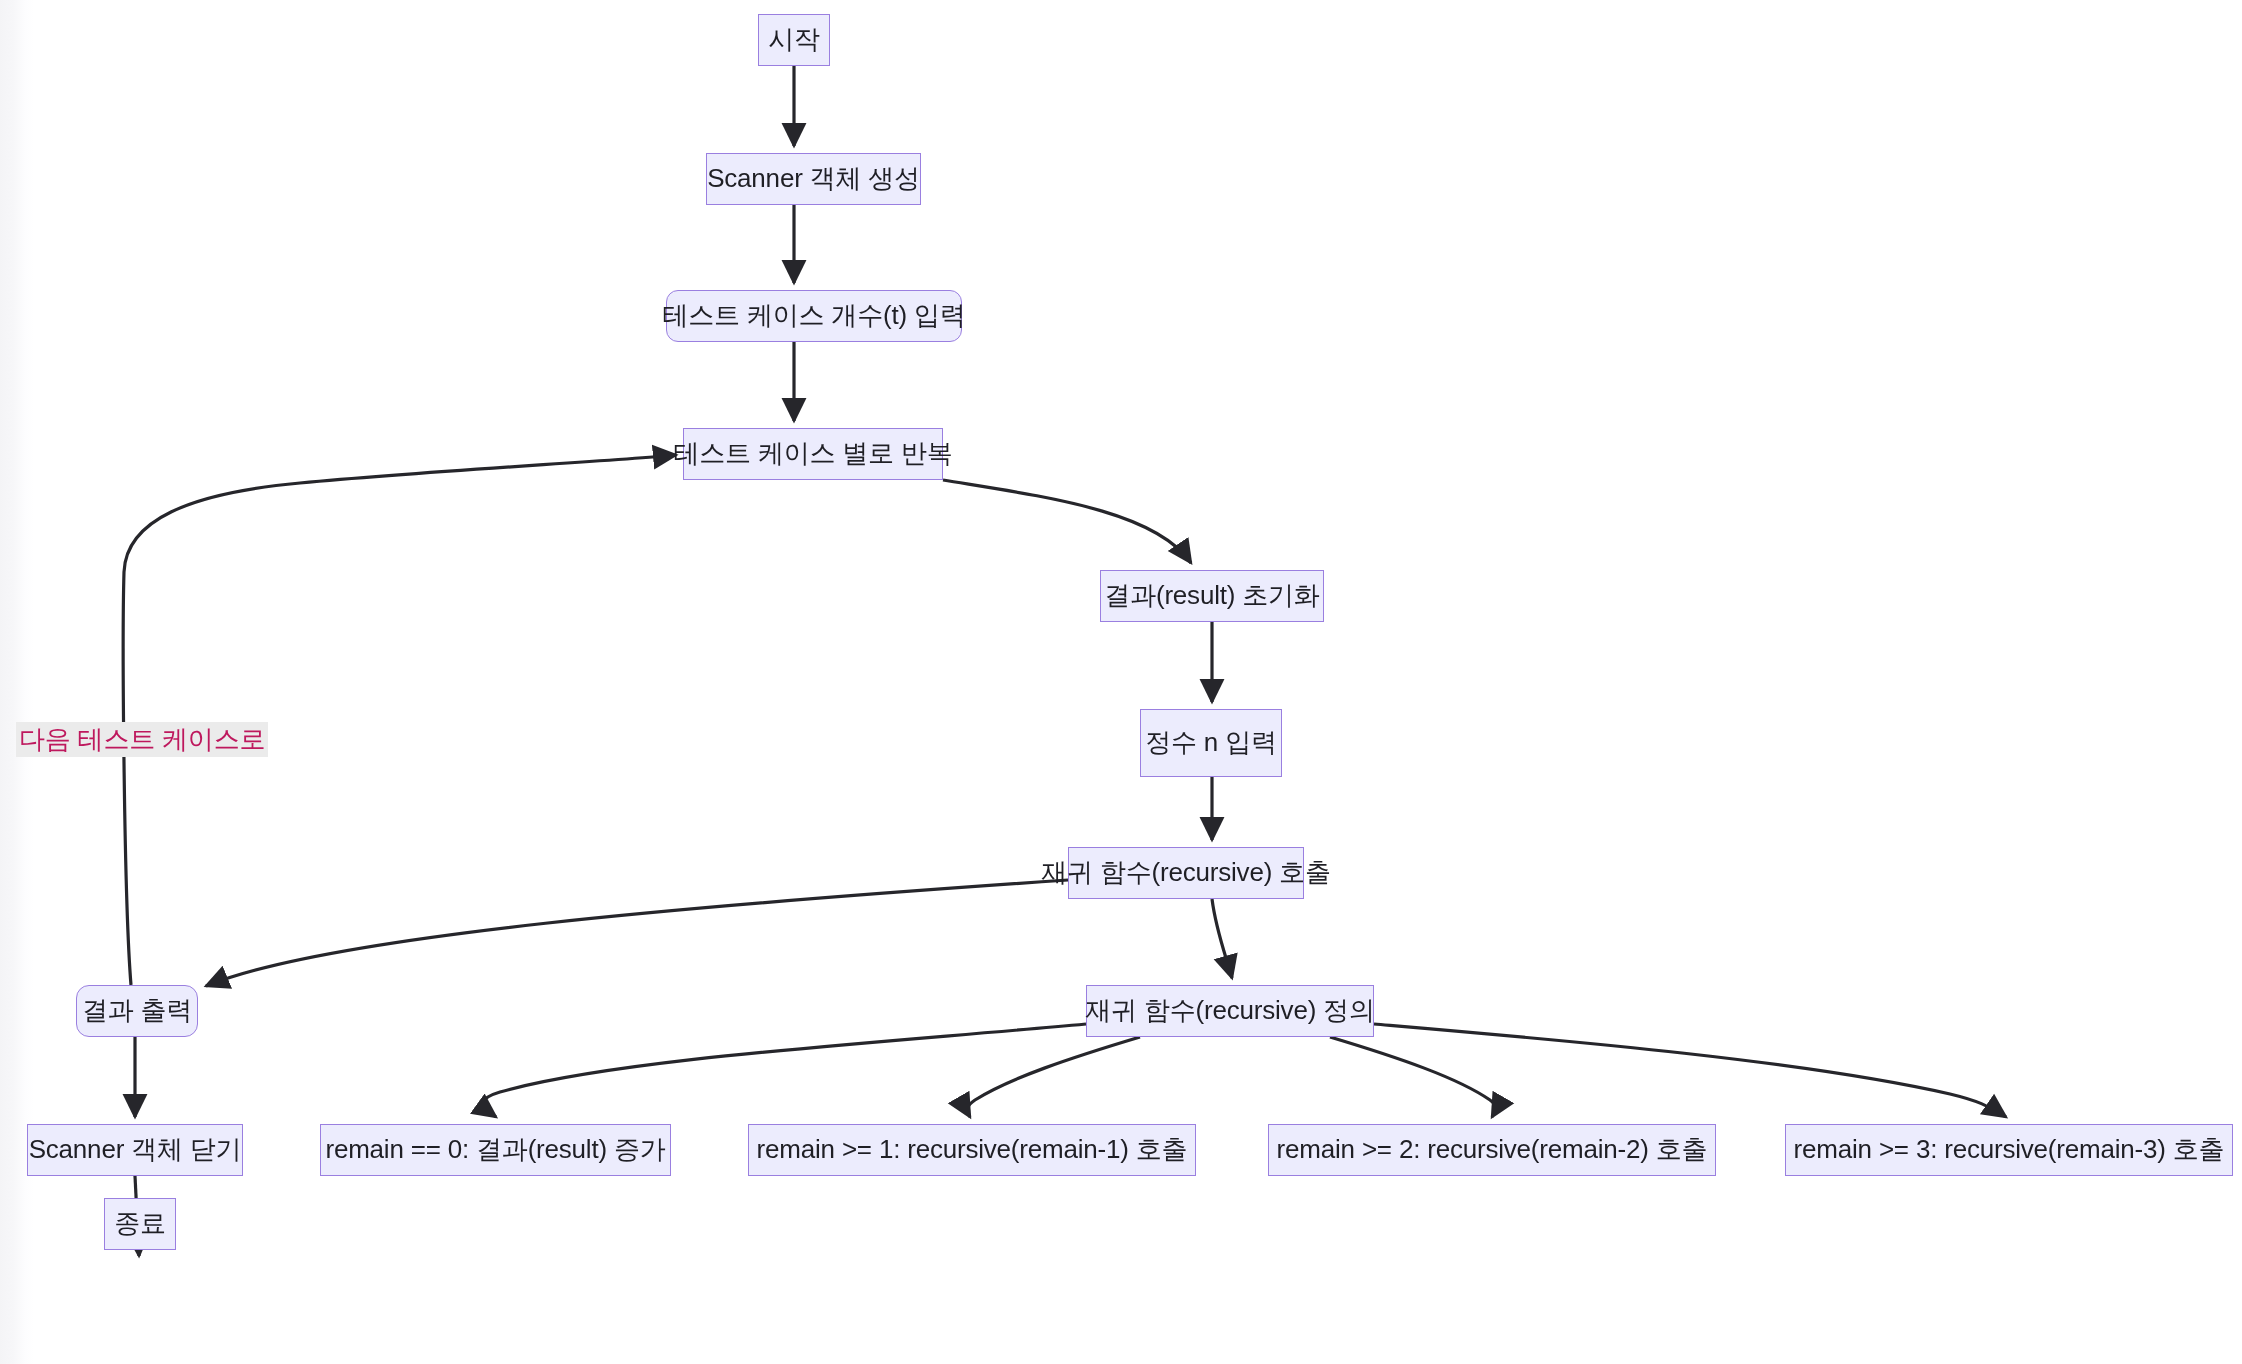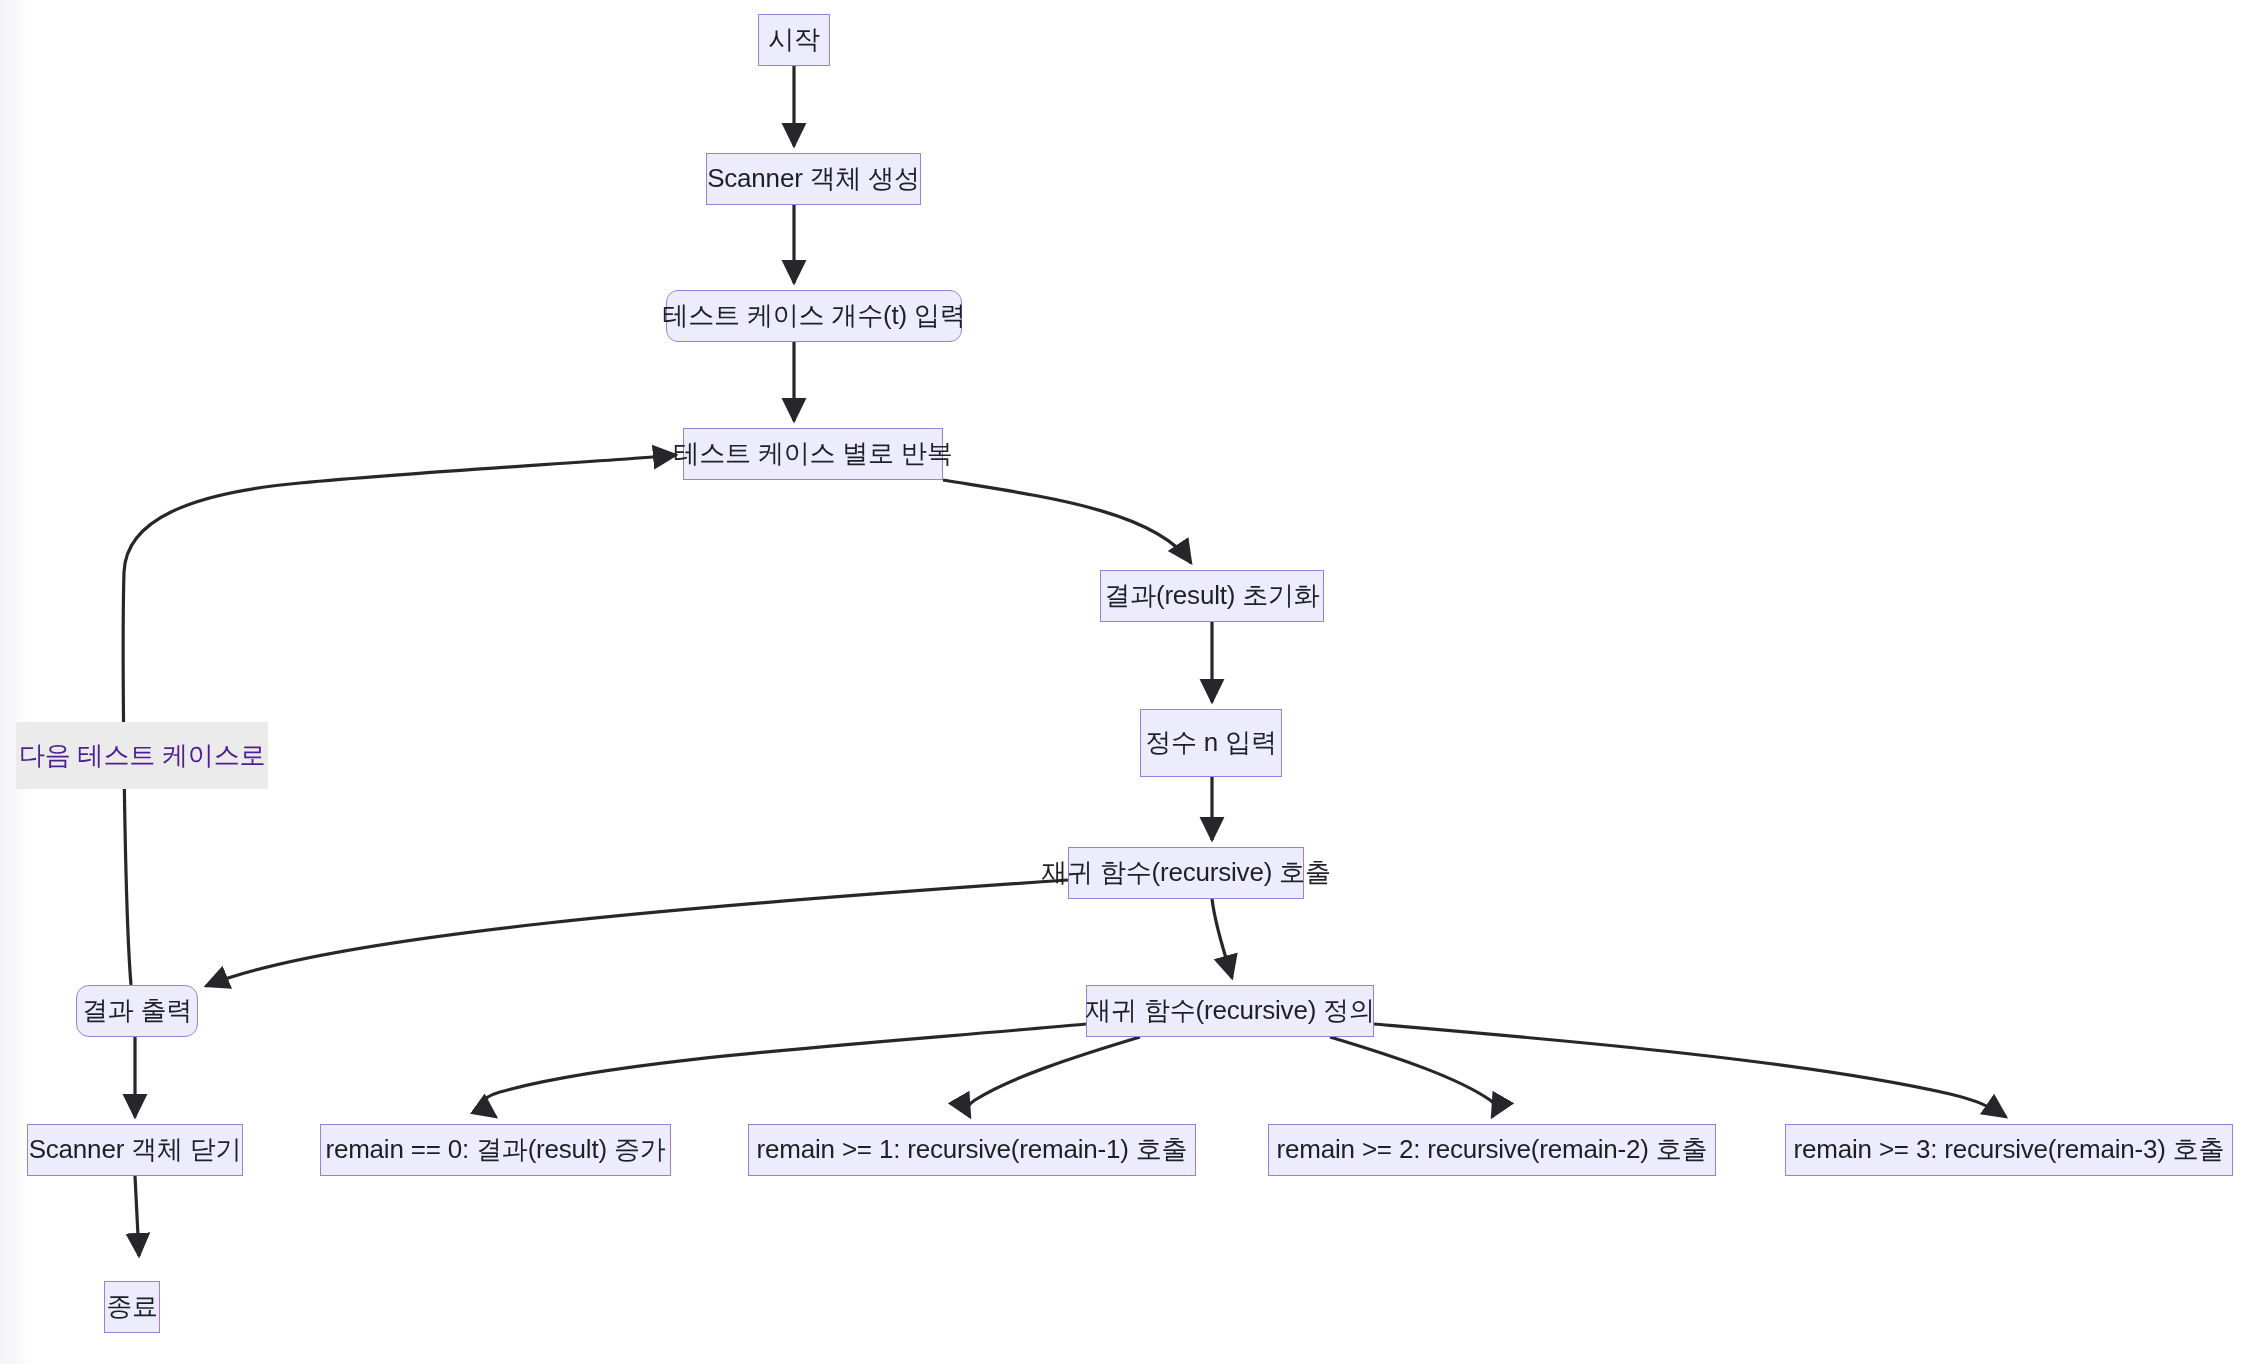"다음 테스트 케이스로" .edge-label { color: #4c1d95 -> #be185d; padding: 17px 3px -> 1px 3px }
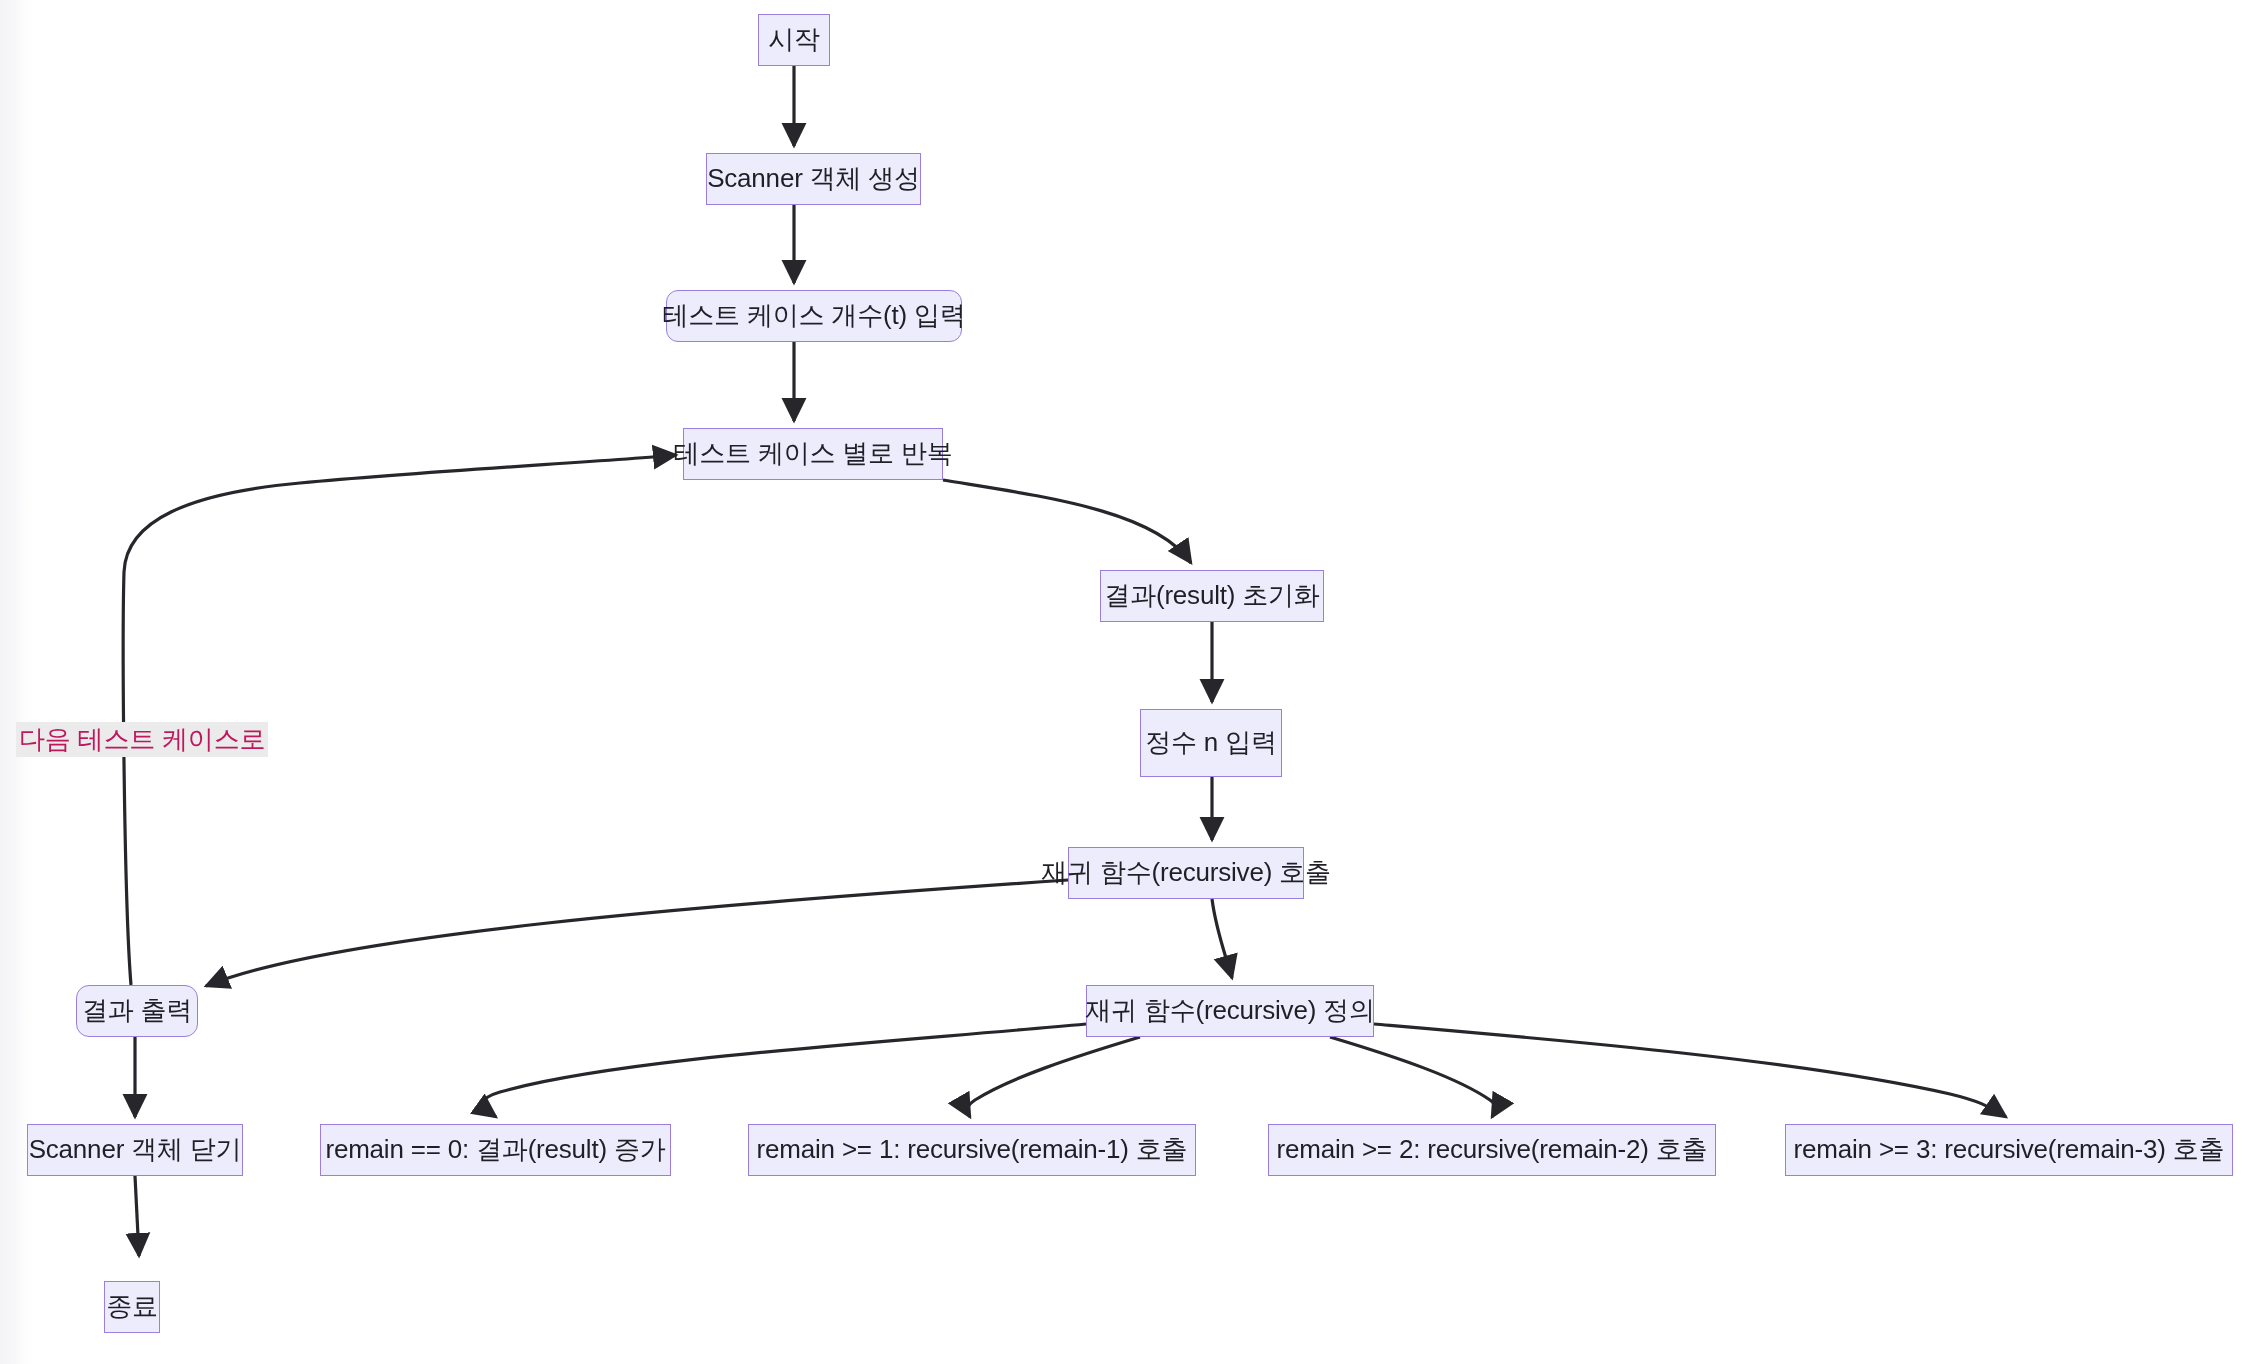"종료" div.node { top: 1281px -> 1198px; width: 56px -> 72px }
